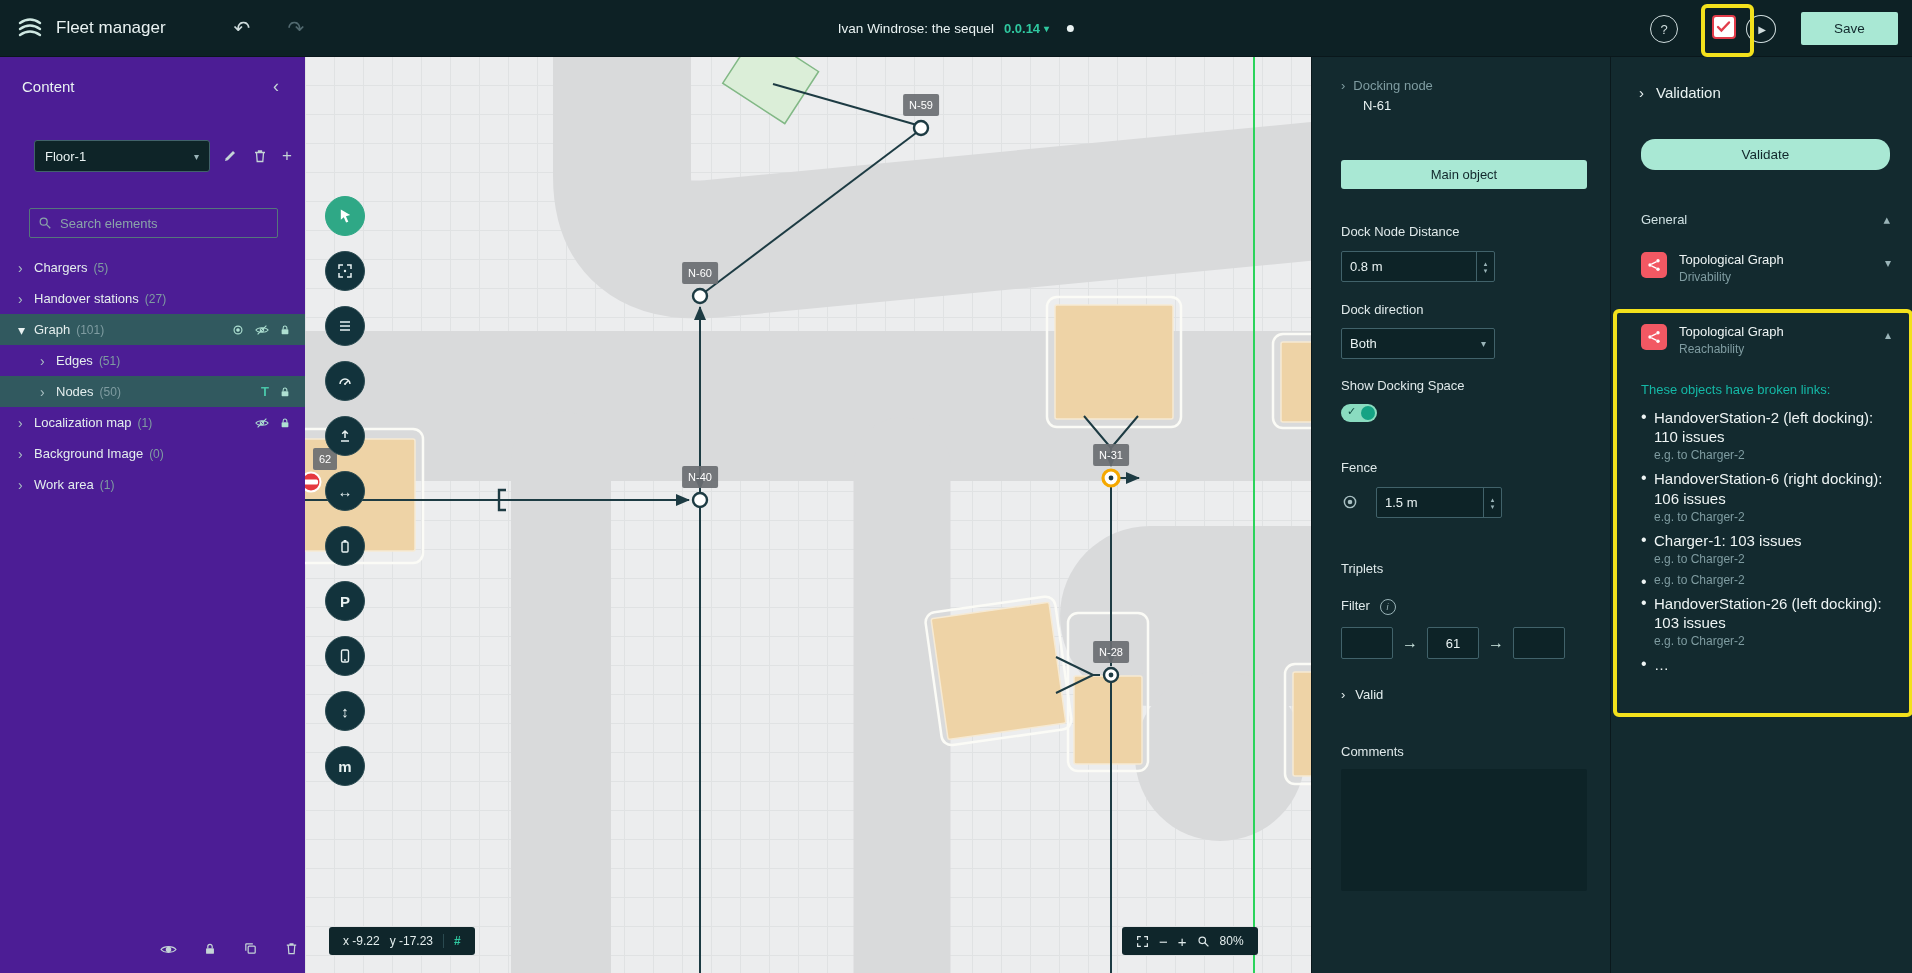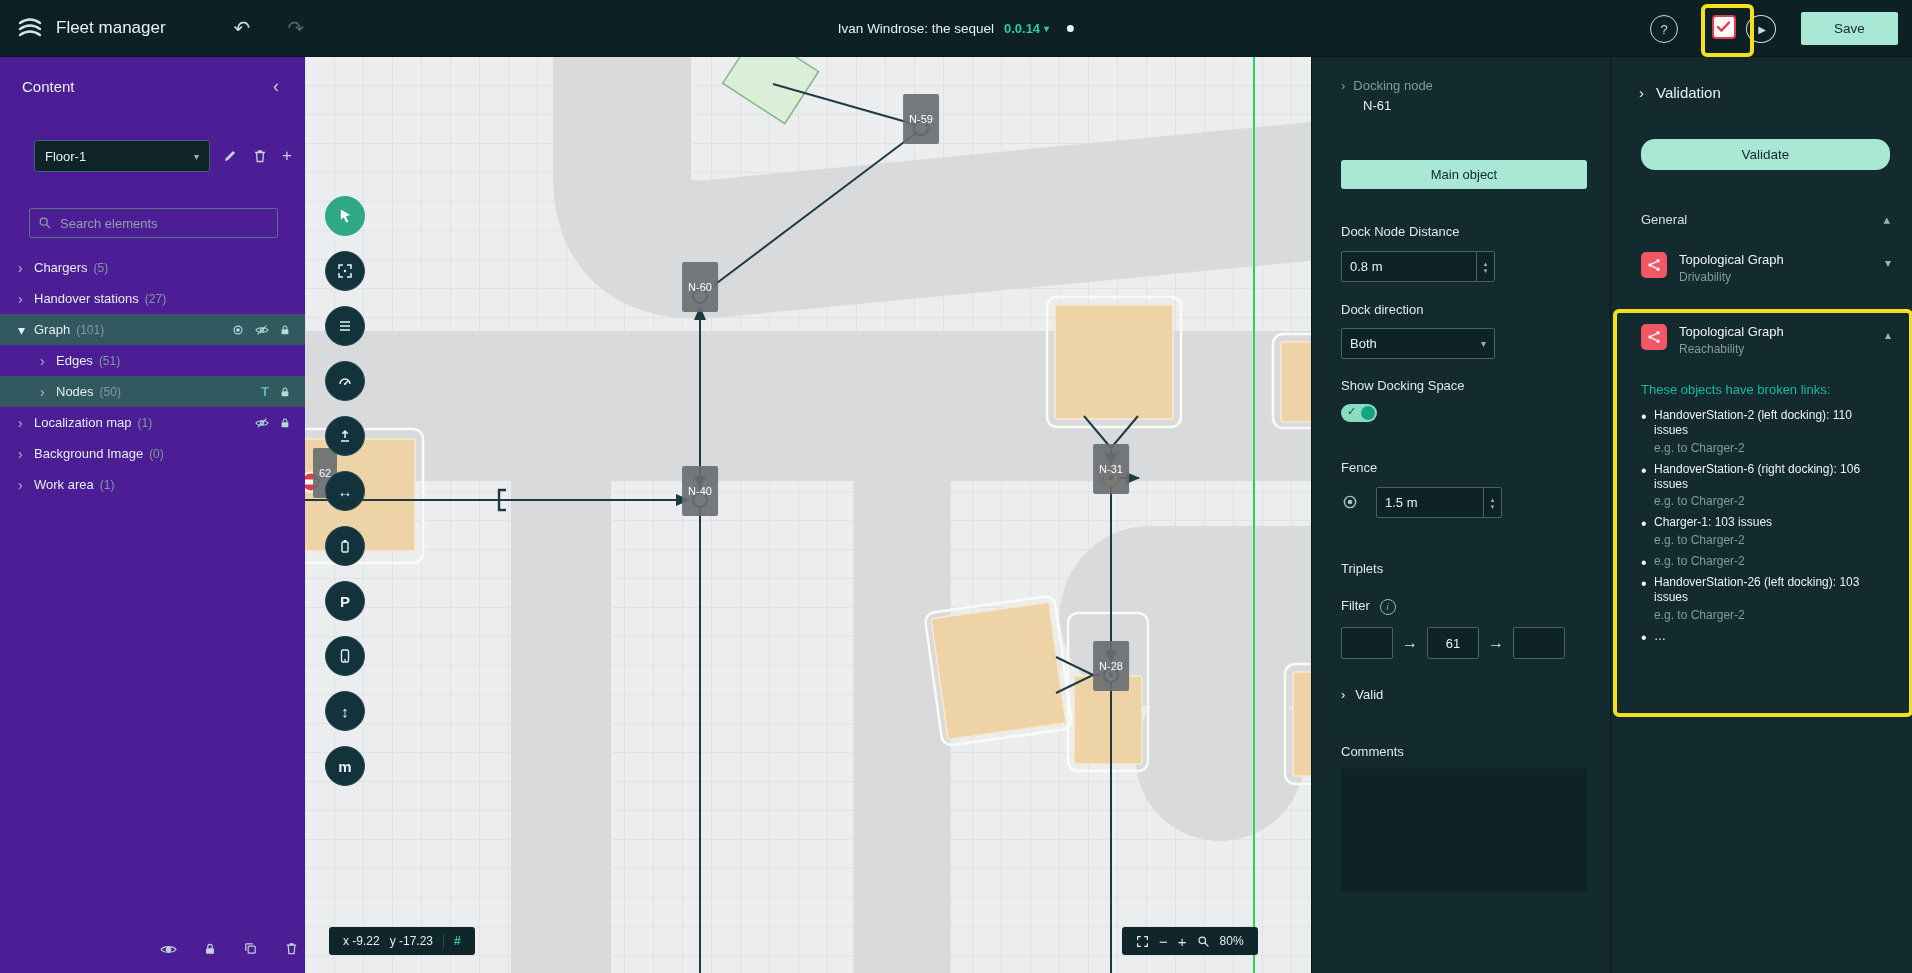"N-59" .nlabel { padding: 19px 6px -> 5px 6px }
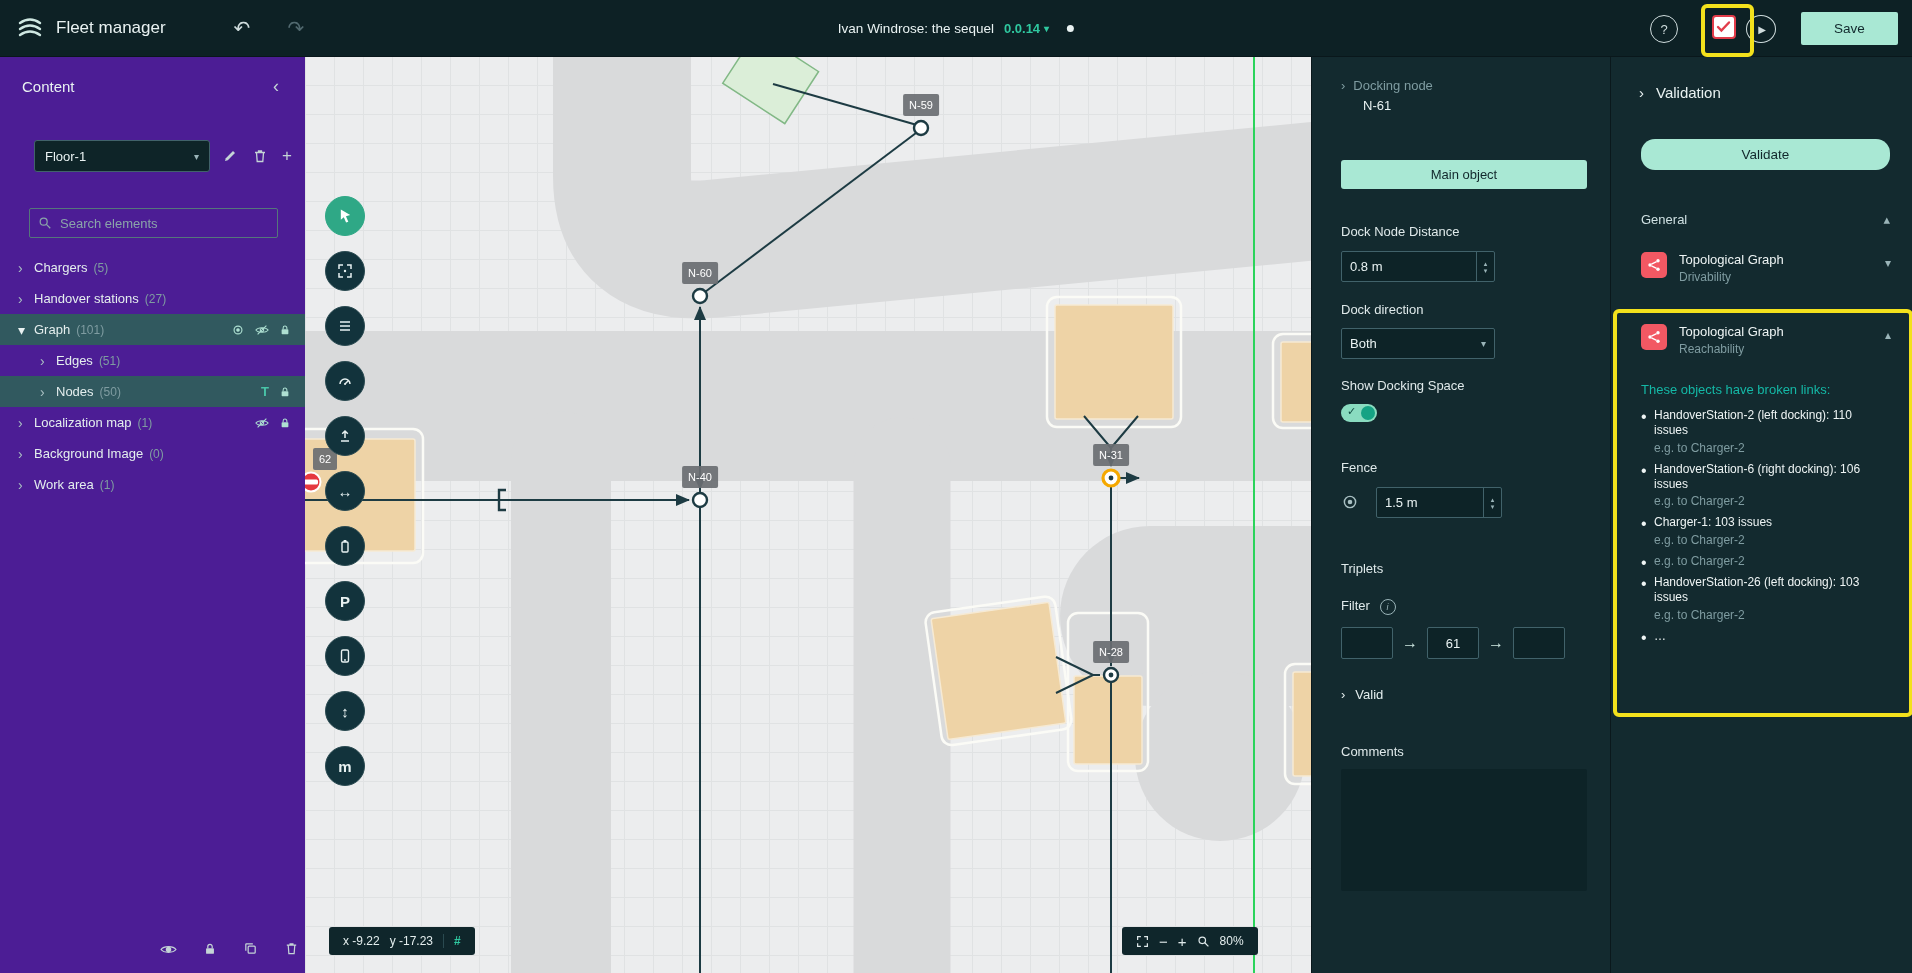"HandoverStation-2 (left docking): 110" .vtitle { font-size: 12px -> 15px }
